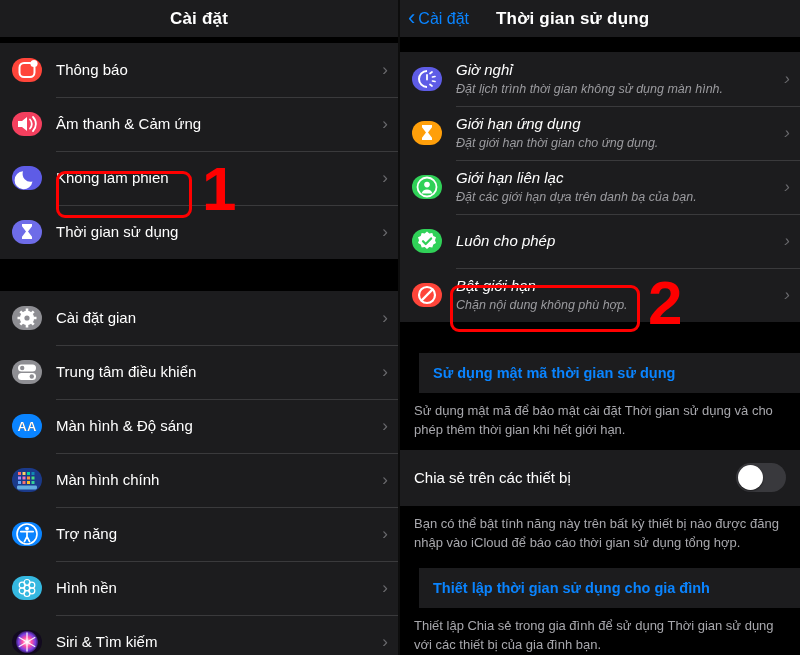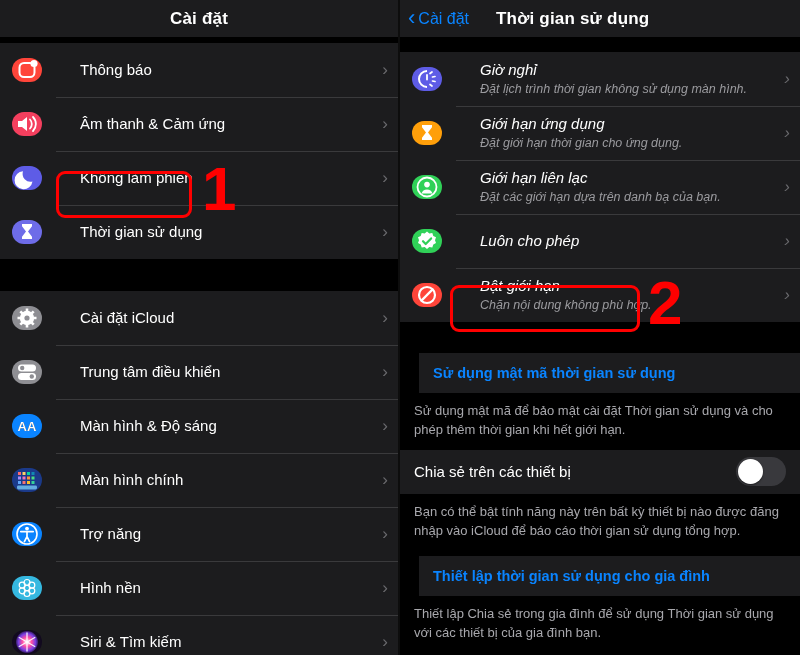"Thông báo" .row { gap: 24px -> none }
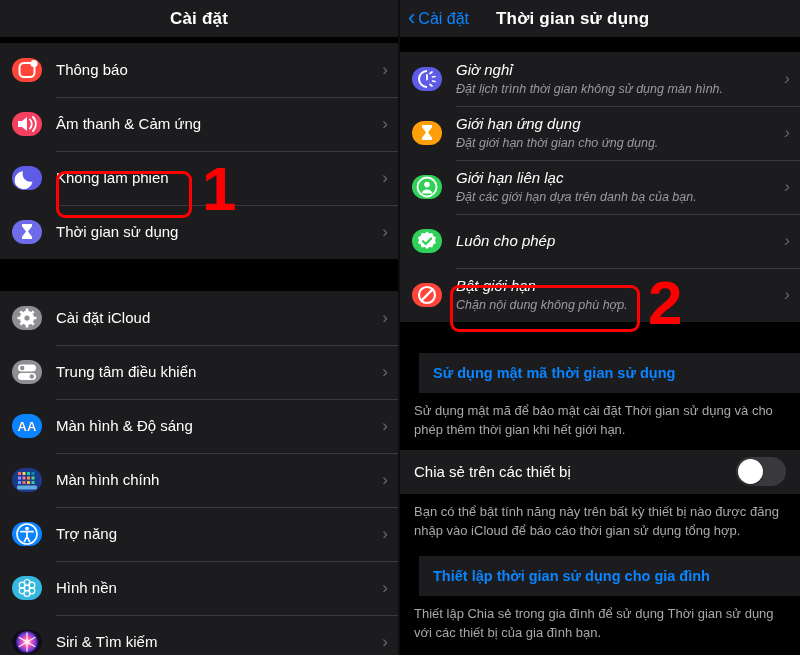"Cài đặt iCloud" div.row-title { text: iCloud -> gian }
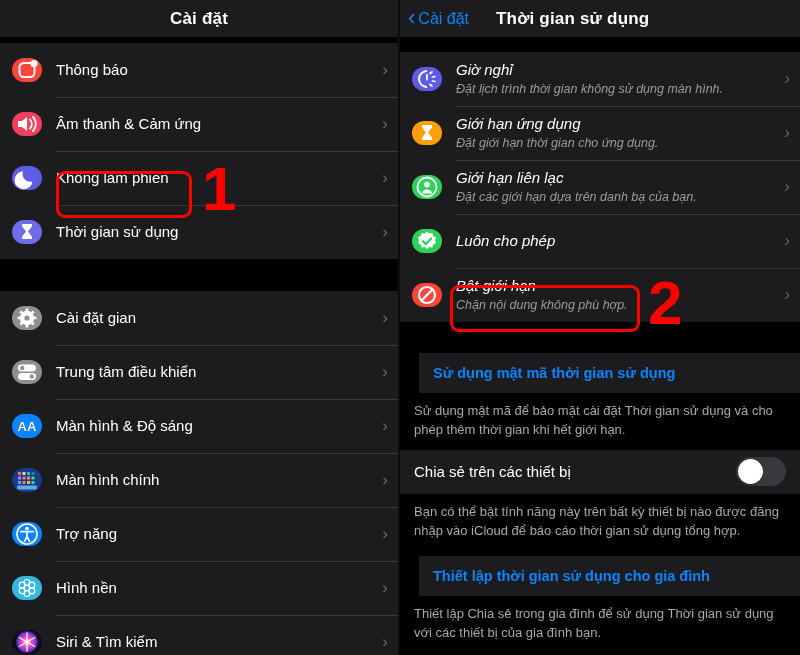"Chia sẻ trên các thiết" .toggle-row { height: 44px -> 56px }
